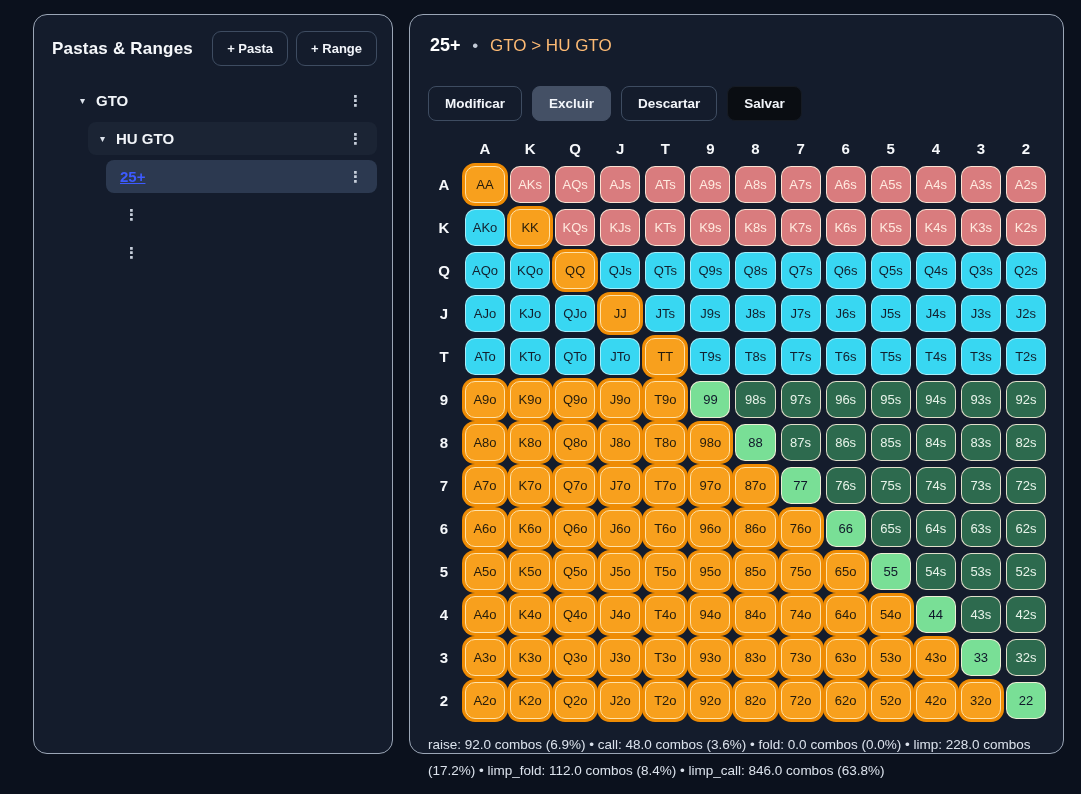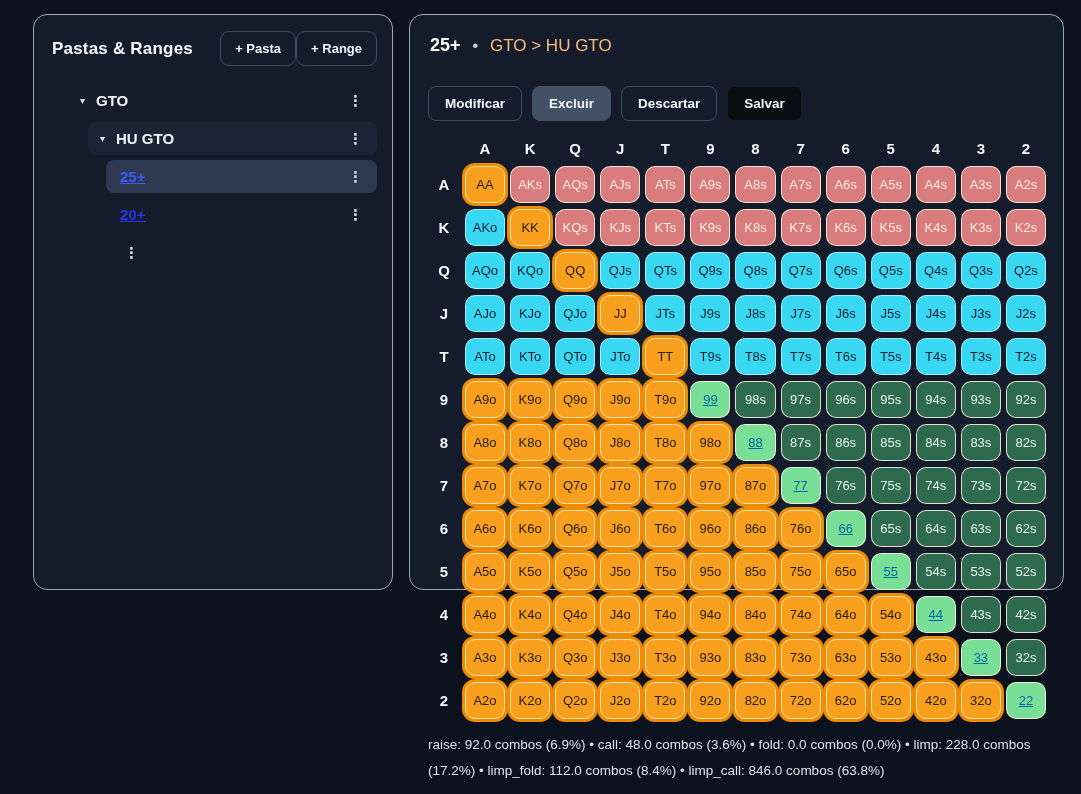"Pastas & Ranges" .panel { height: 576px -> 740px }
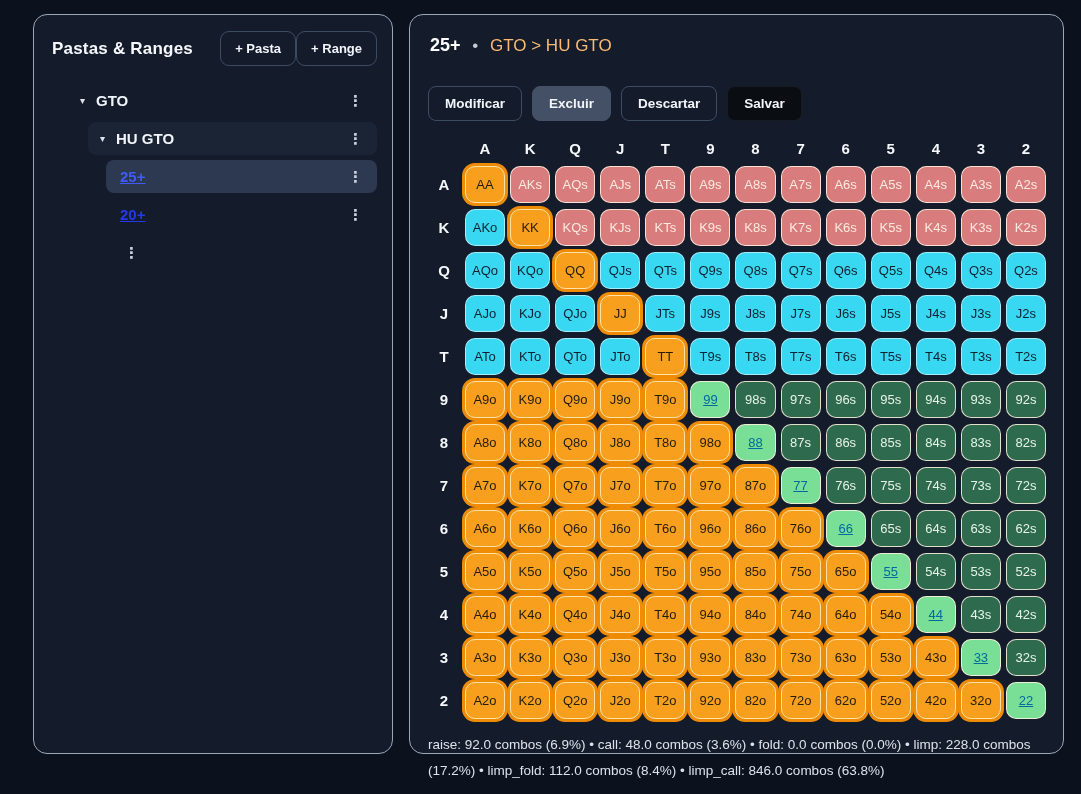"+ Pasta" .sidebar-actions { gap: none -> 8px }
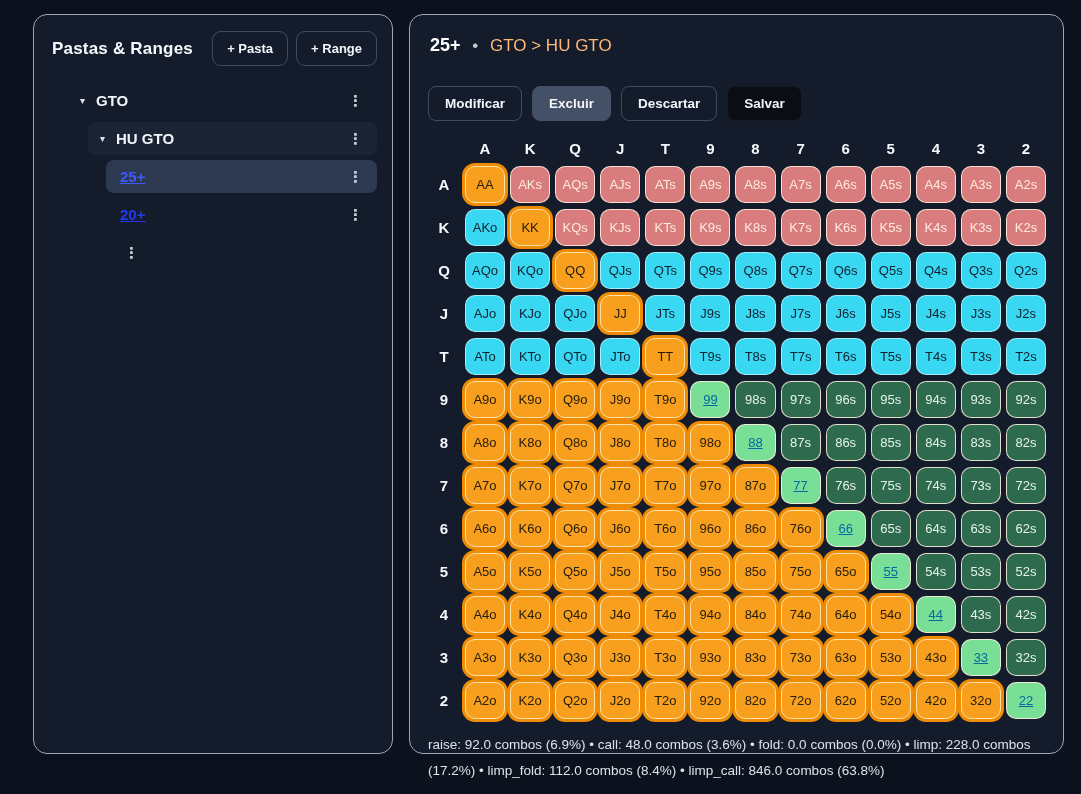"20+" span.tree-label { html: <span>20+</span> -> none }
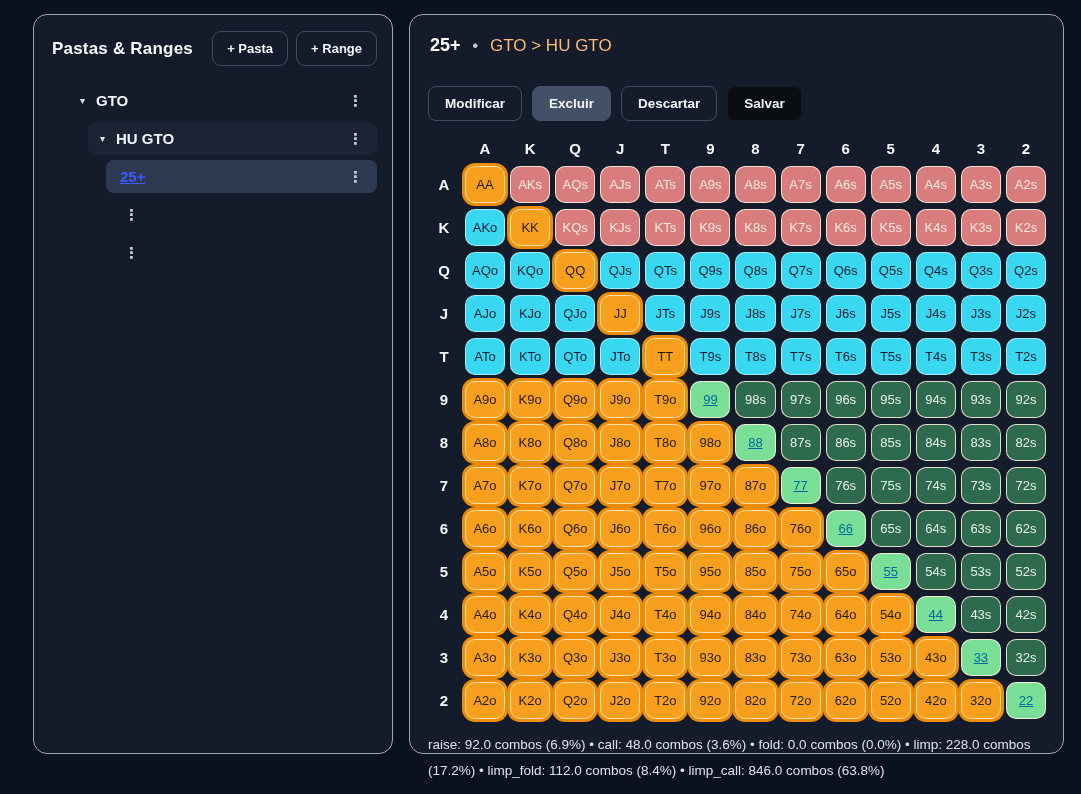"99" .cell.glight { color: #0369a1 -> #0f172a; text-decoration: underline -> none }
